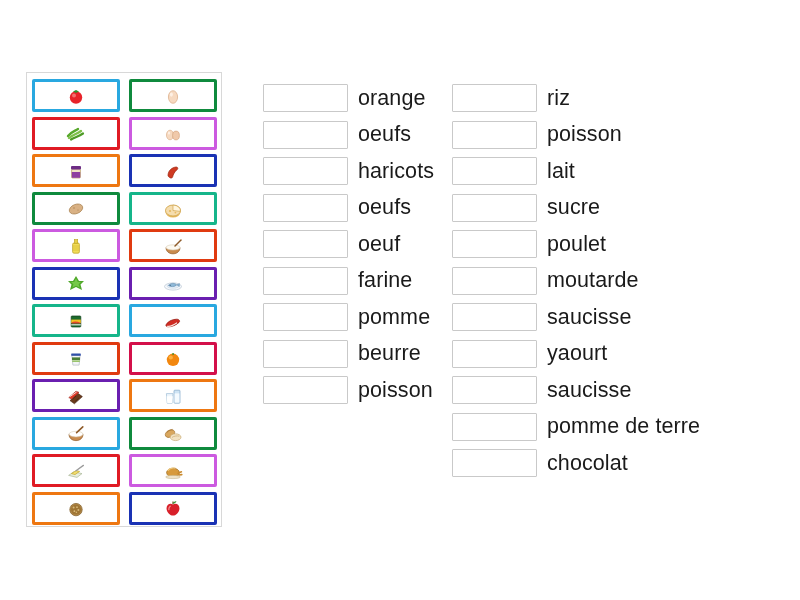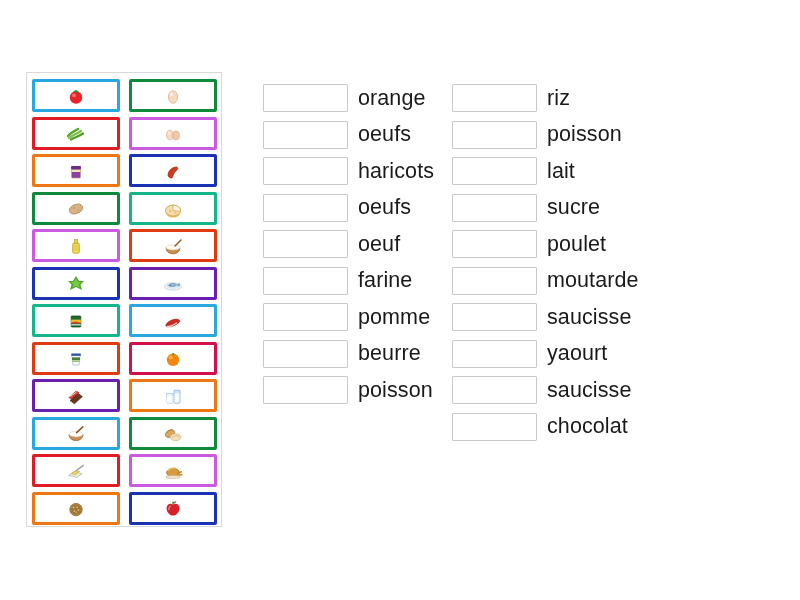"pomme de terre" div.word-row { html: none -> <div> <div></div> <div>pomme de terre</div> </div> }
